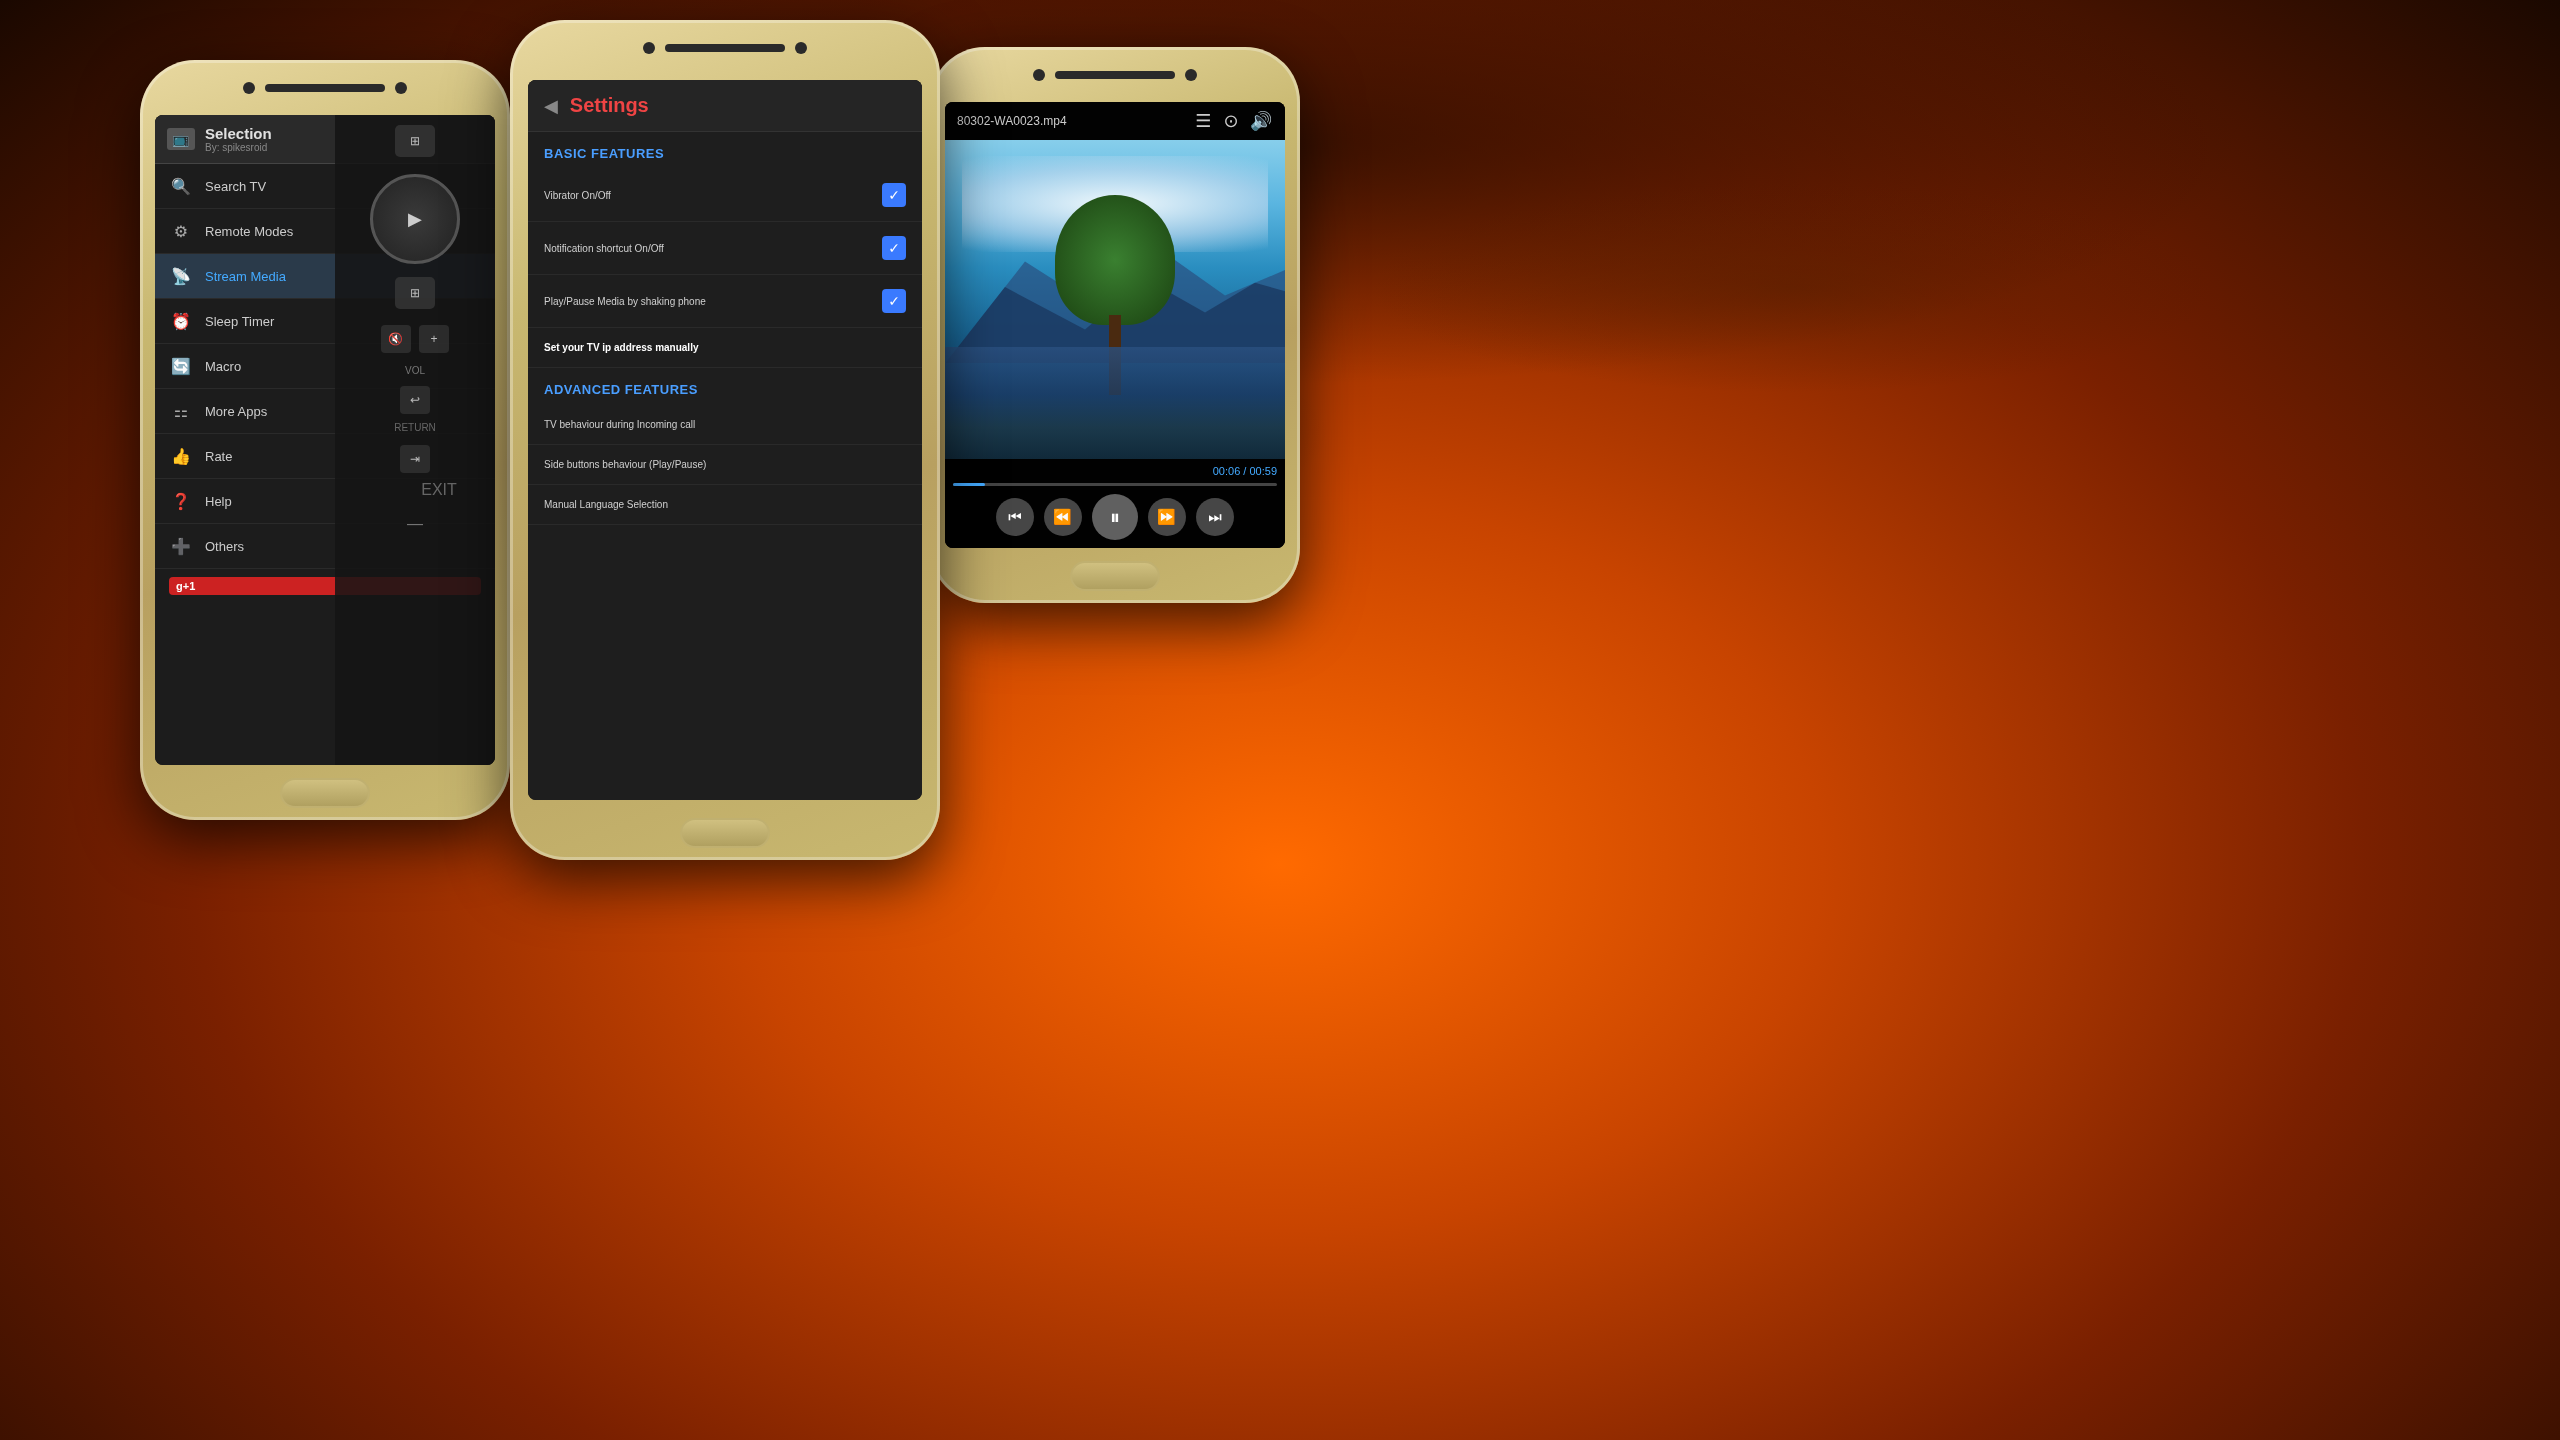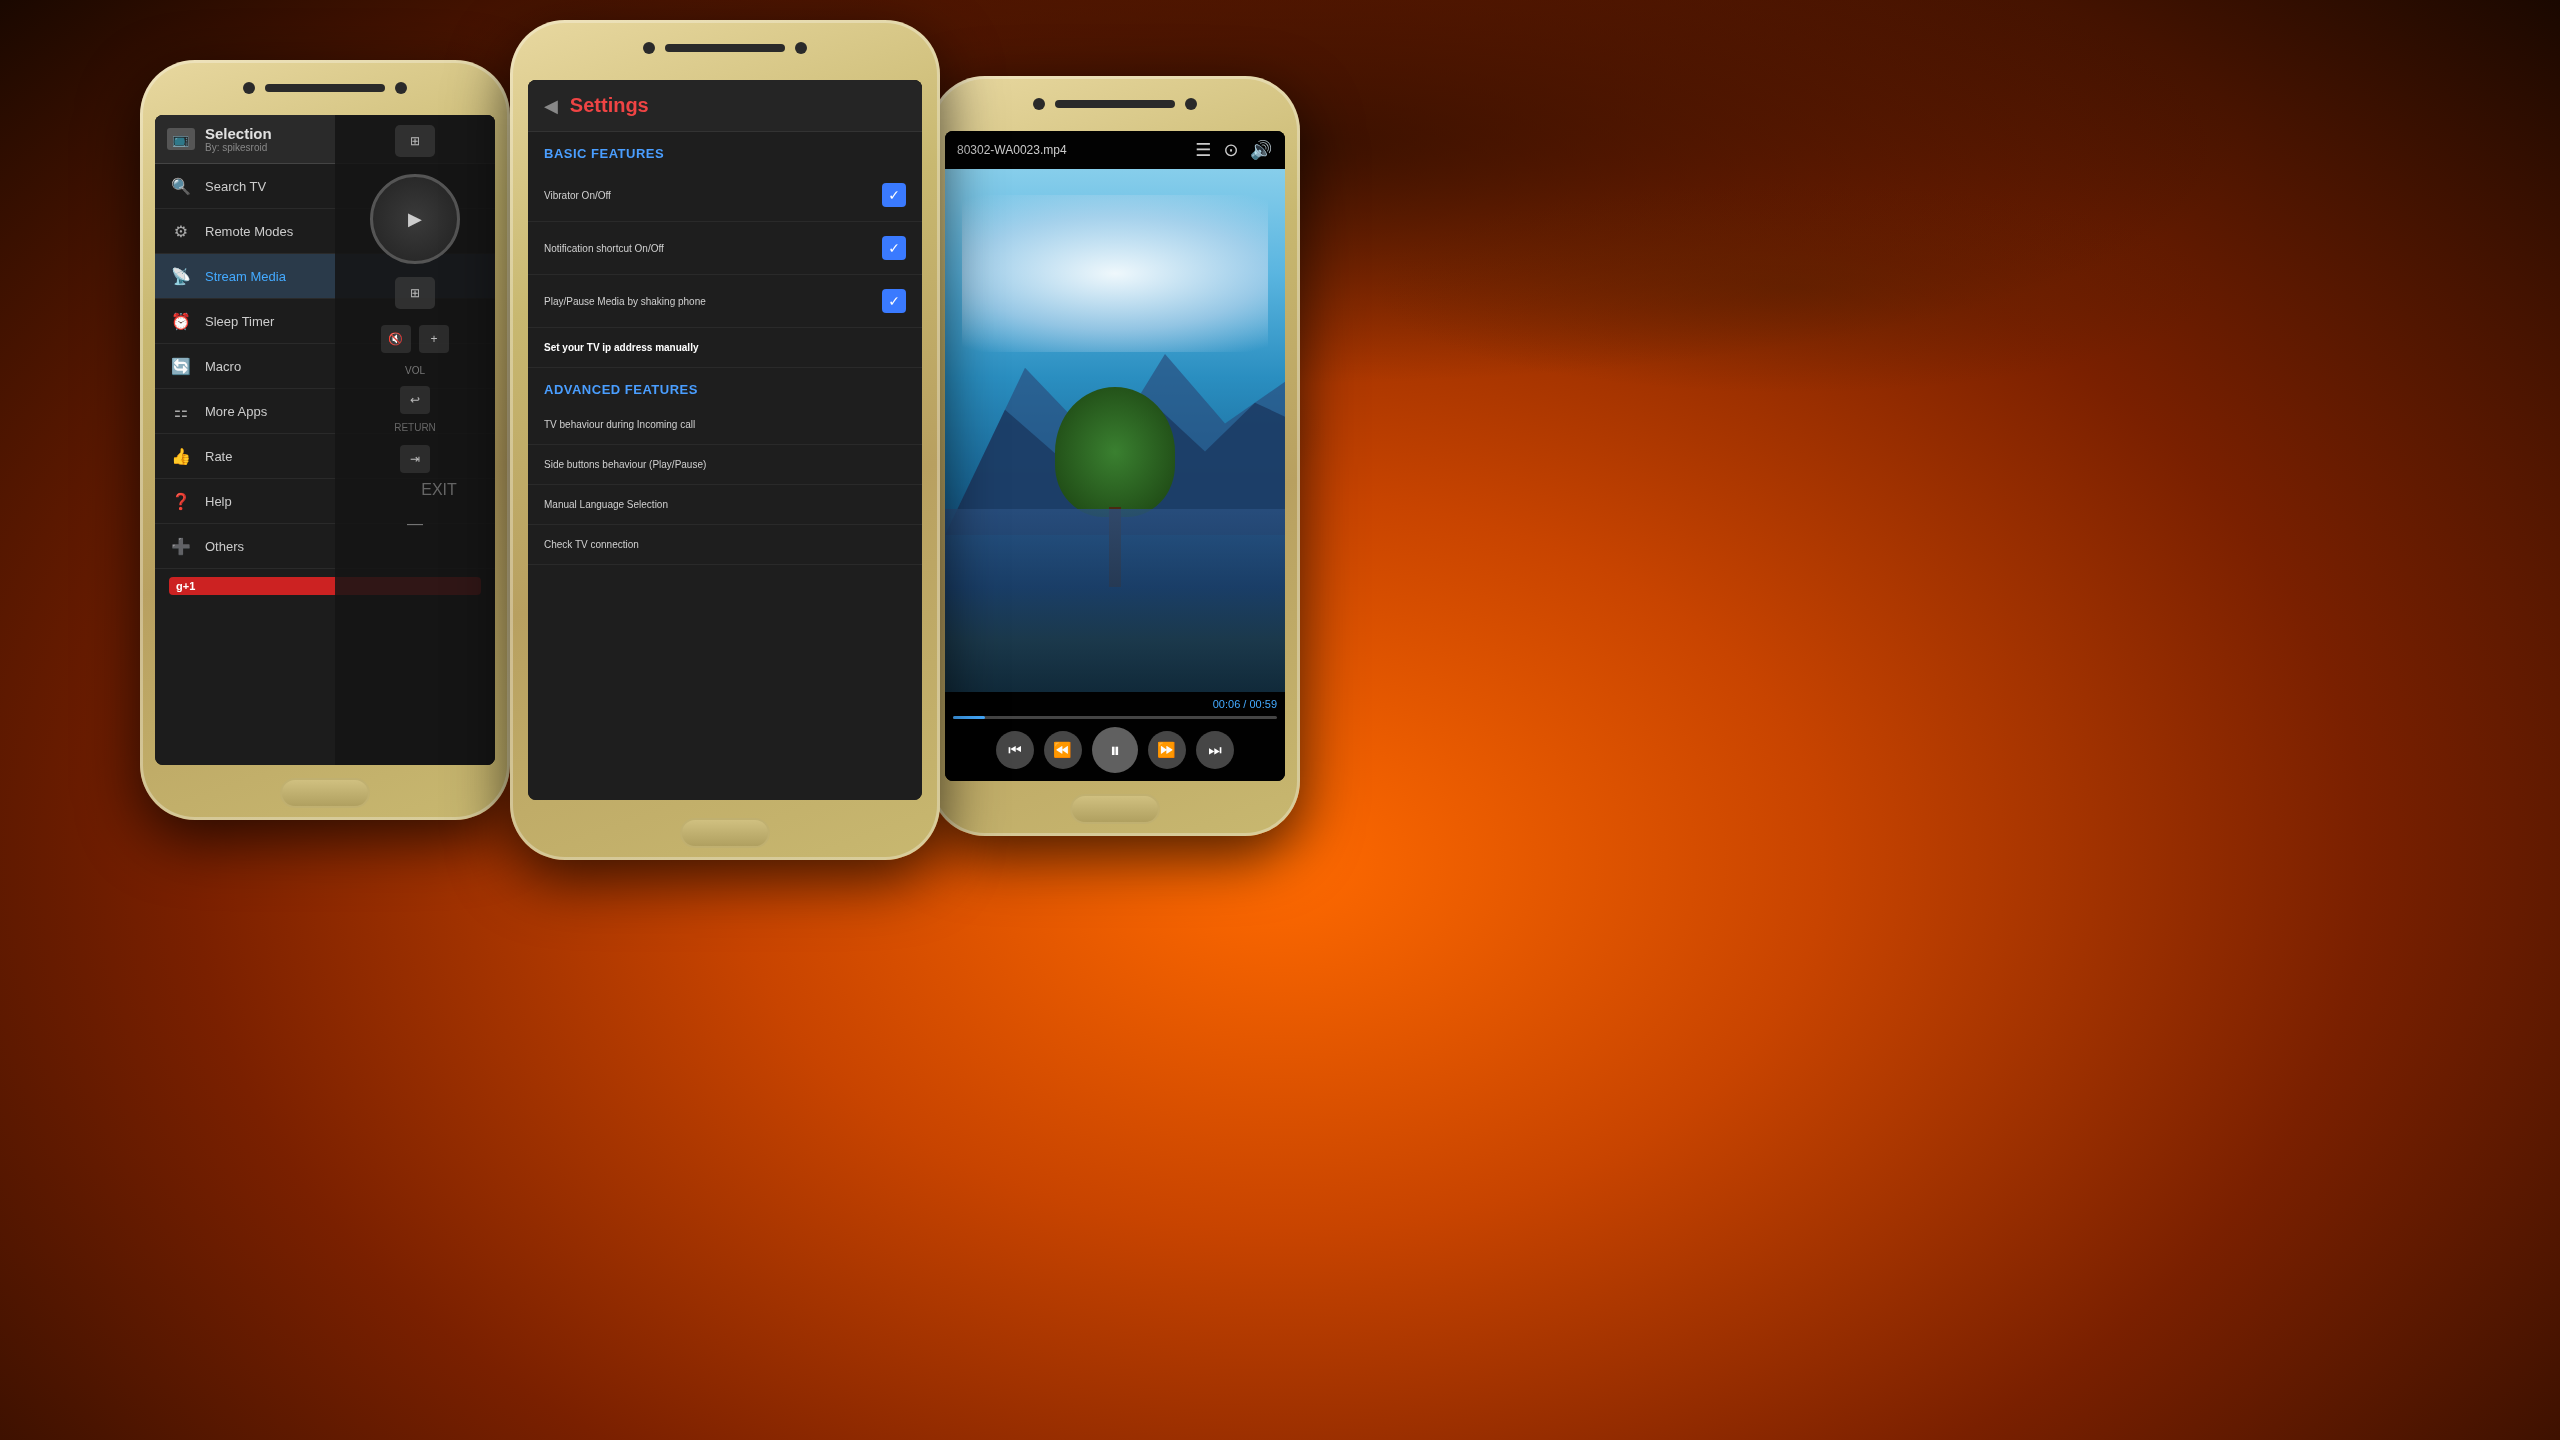"80302-WA0023.mp4" .phone-right { height: 760px -> 556px; top: 76px -> 47px }
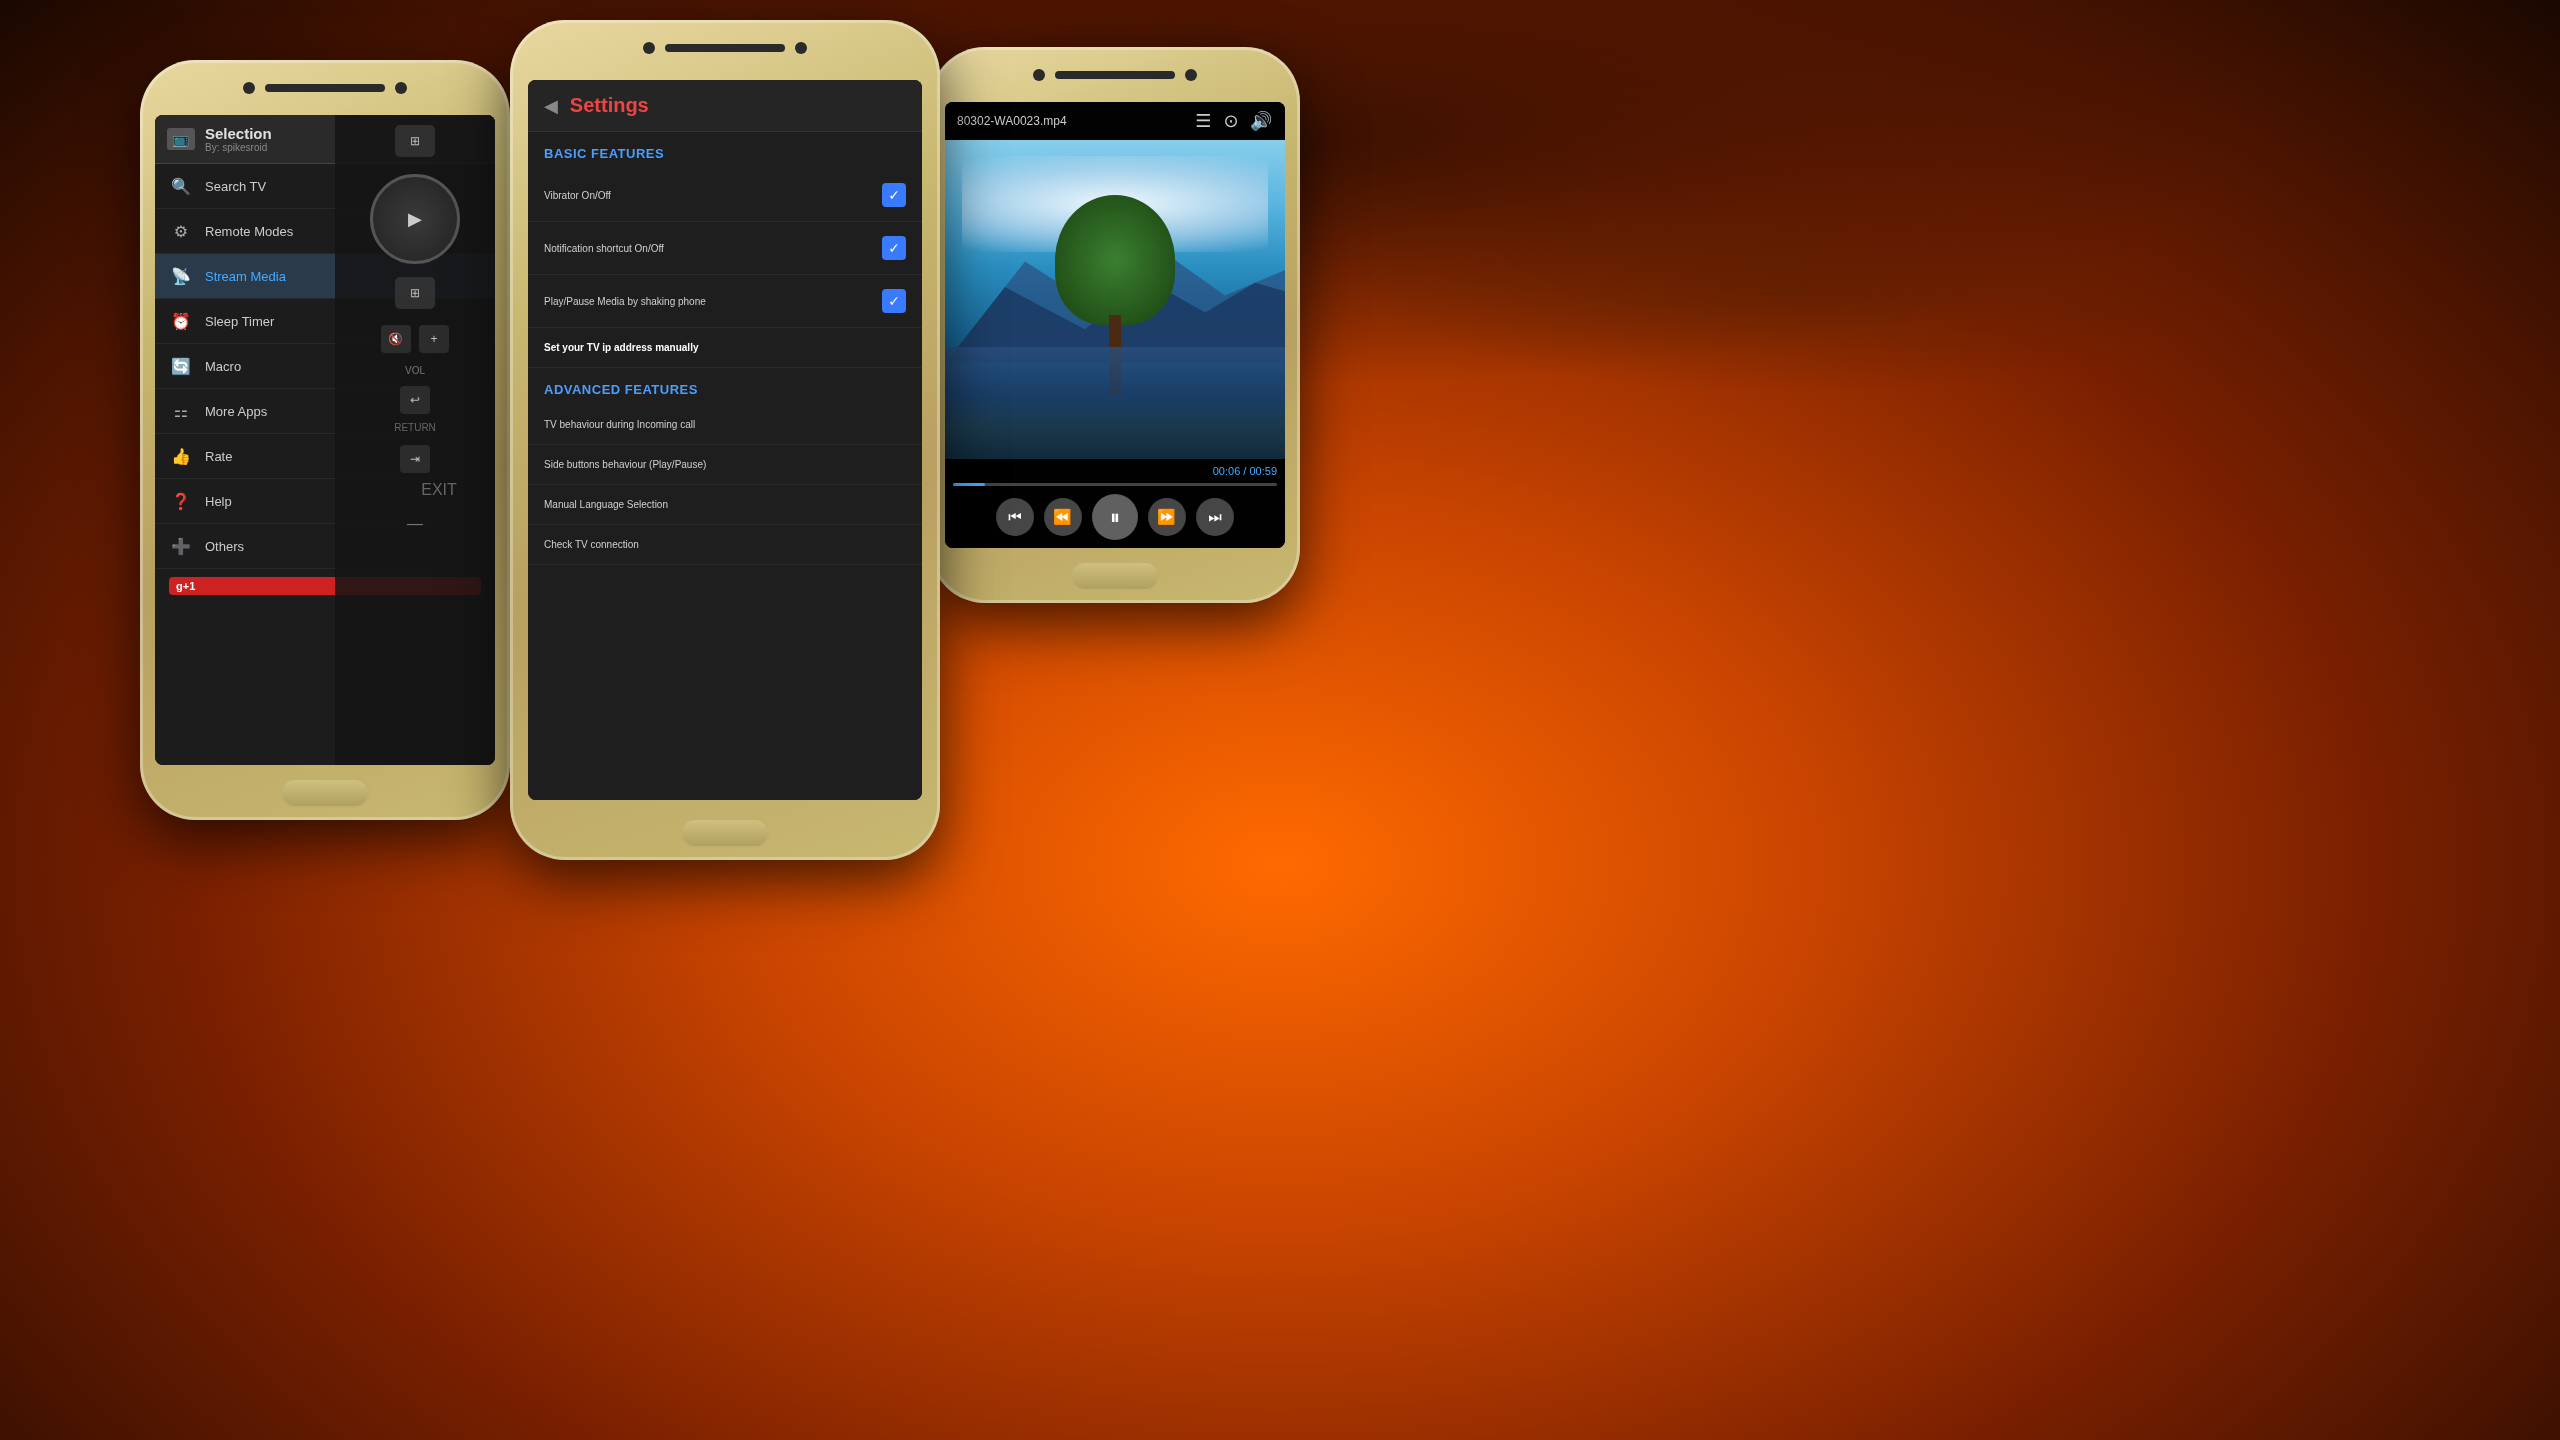"Check TV connection" div.settings-item { html: <div> <span>Check TV connection</span> </div> -> none }
